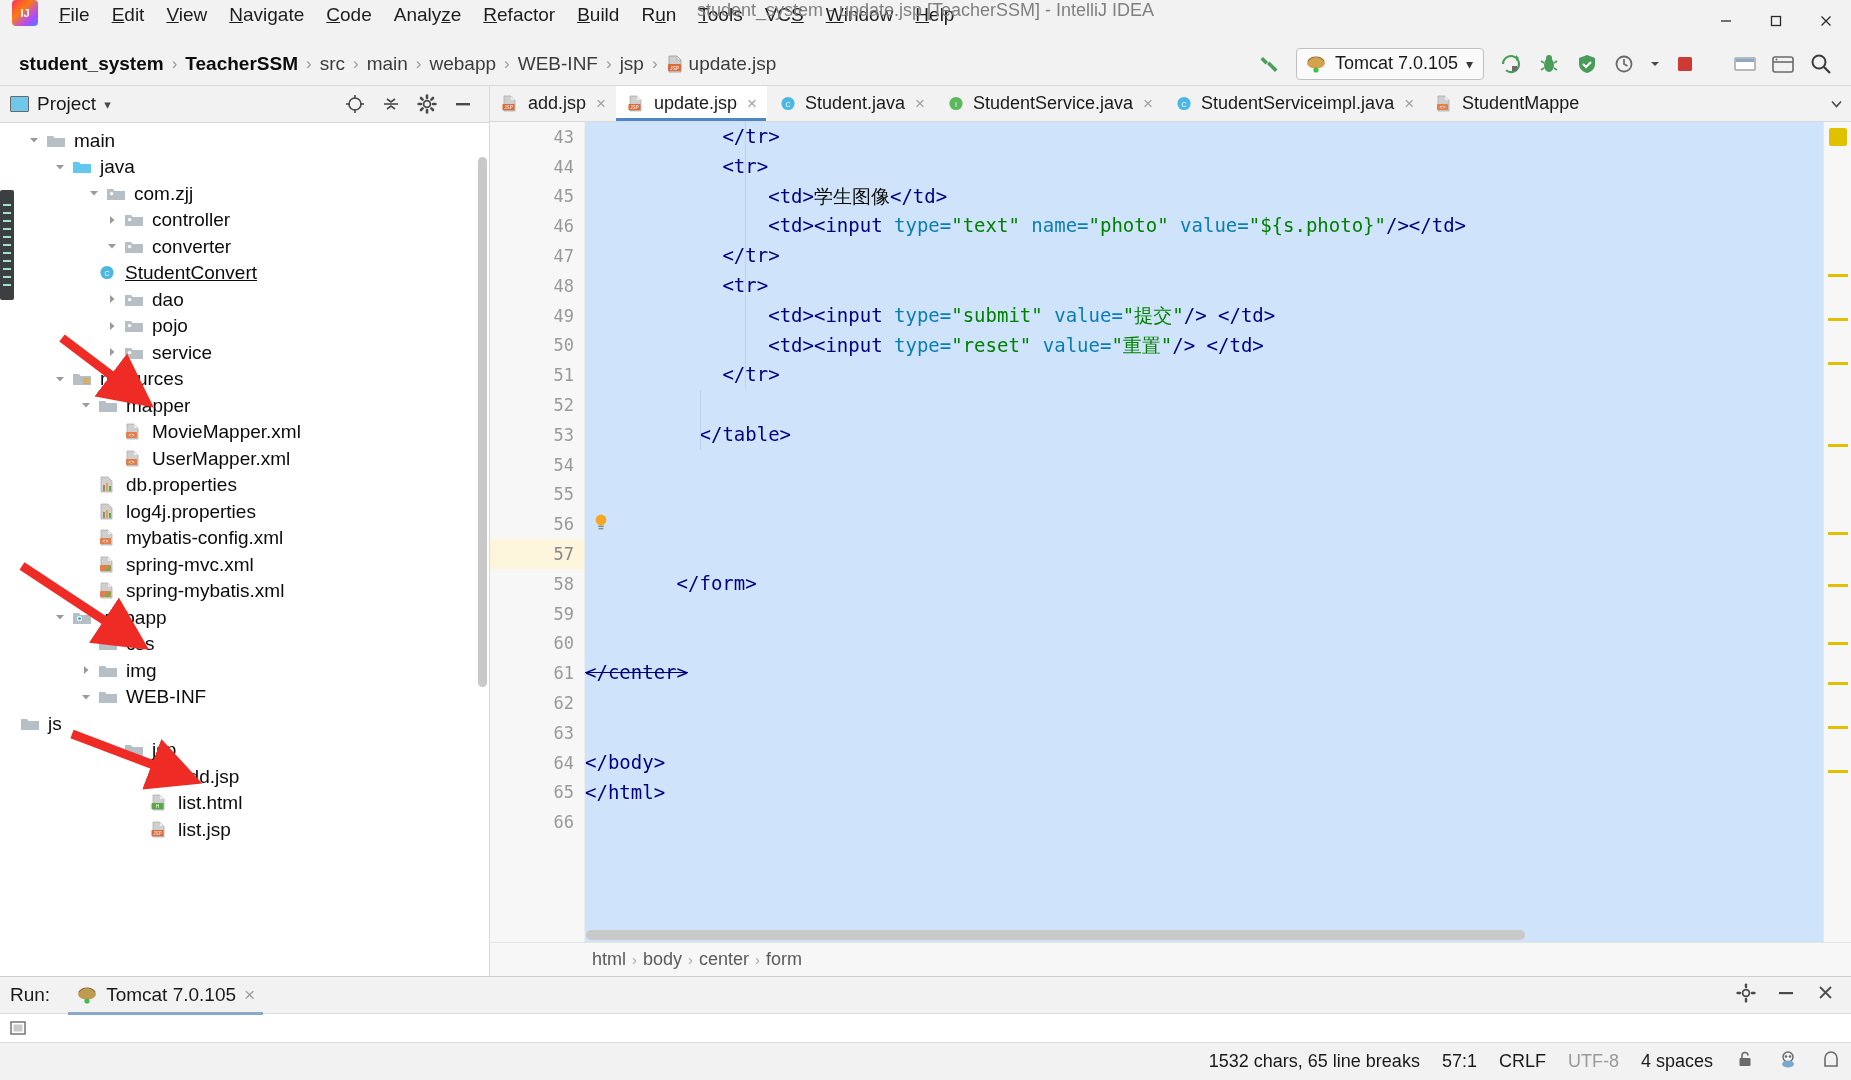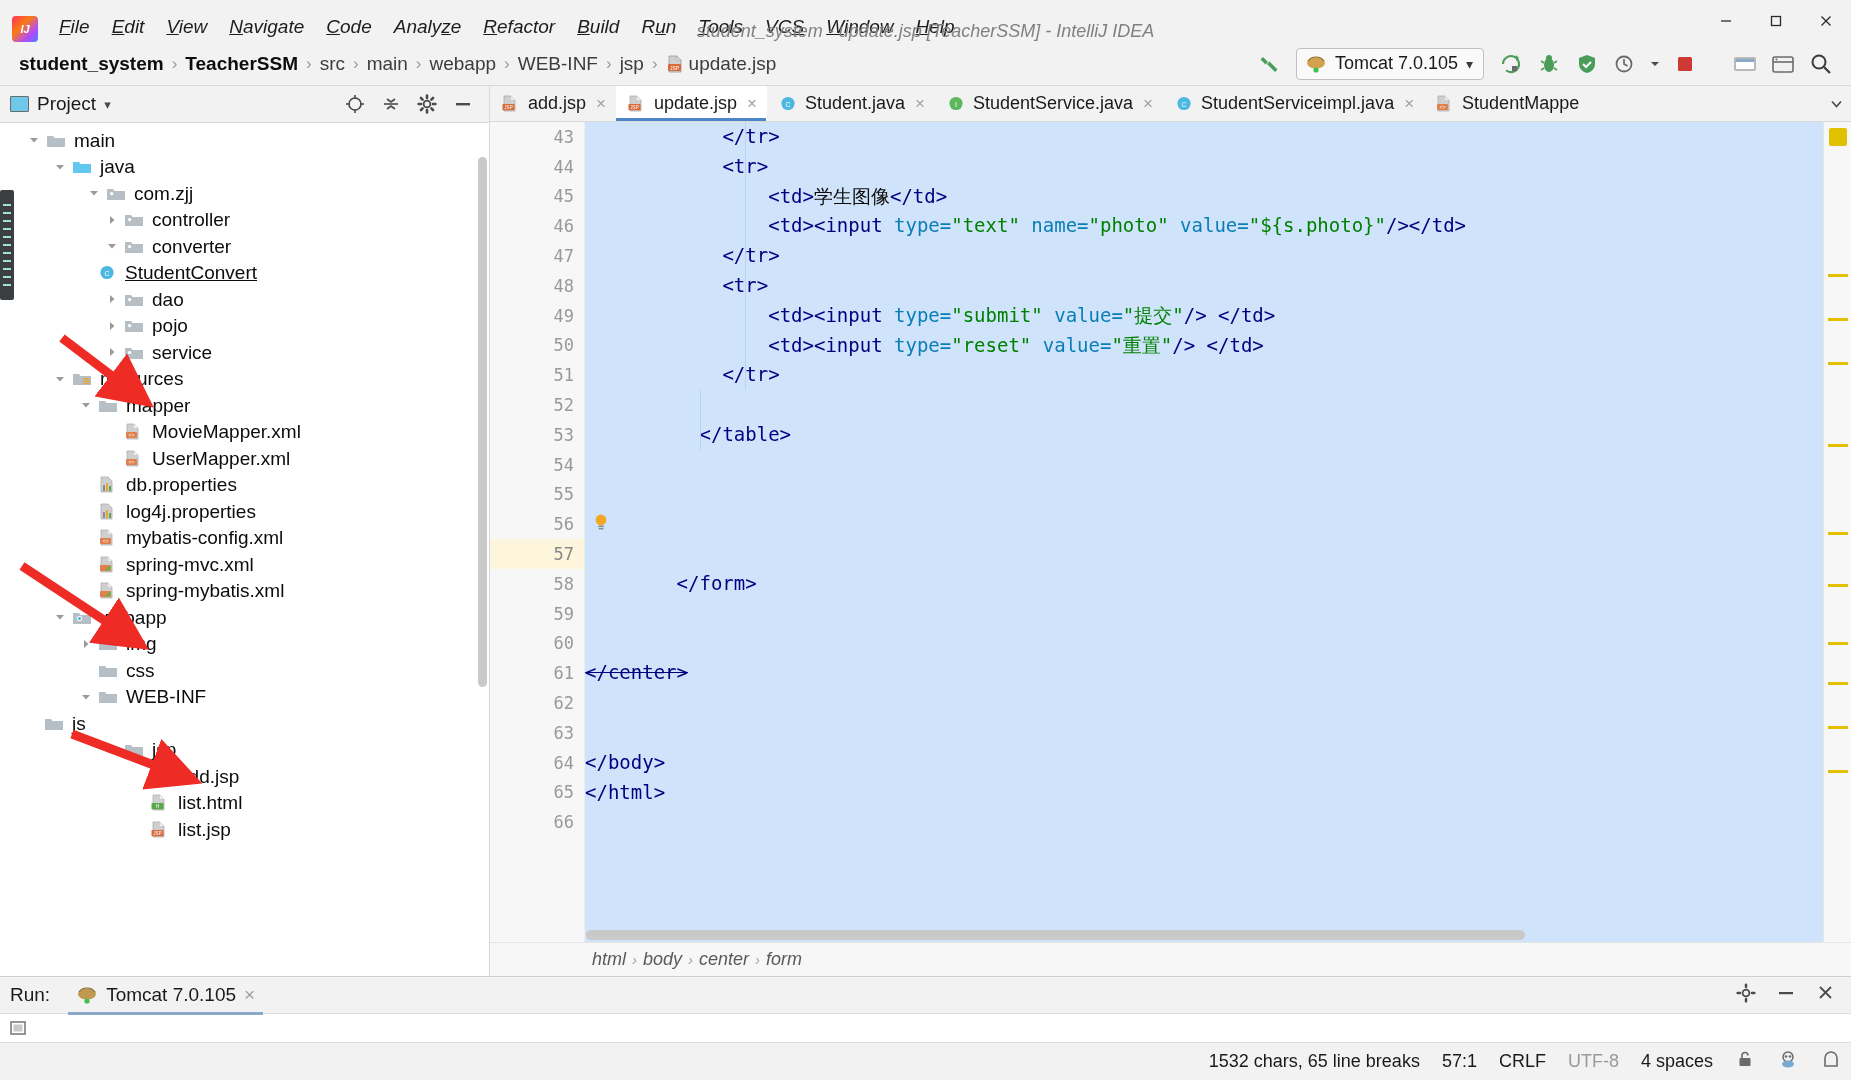"IJ" .titlebar { align-items: flex-end -> flex-start; font-style: italic -> none }
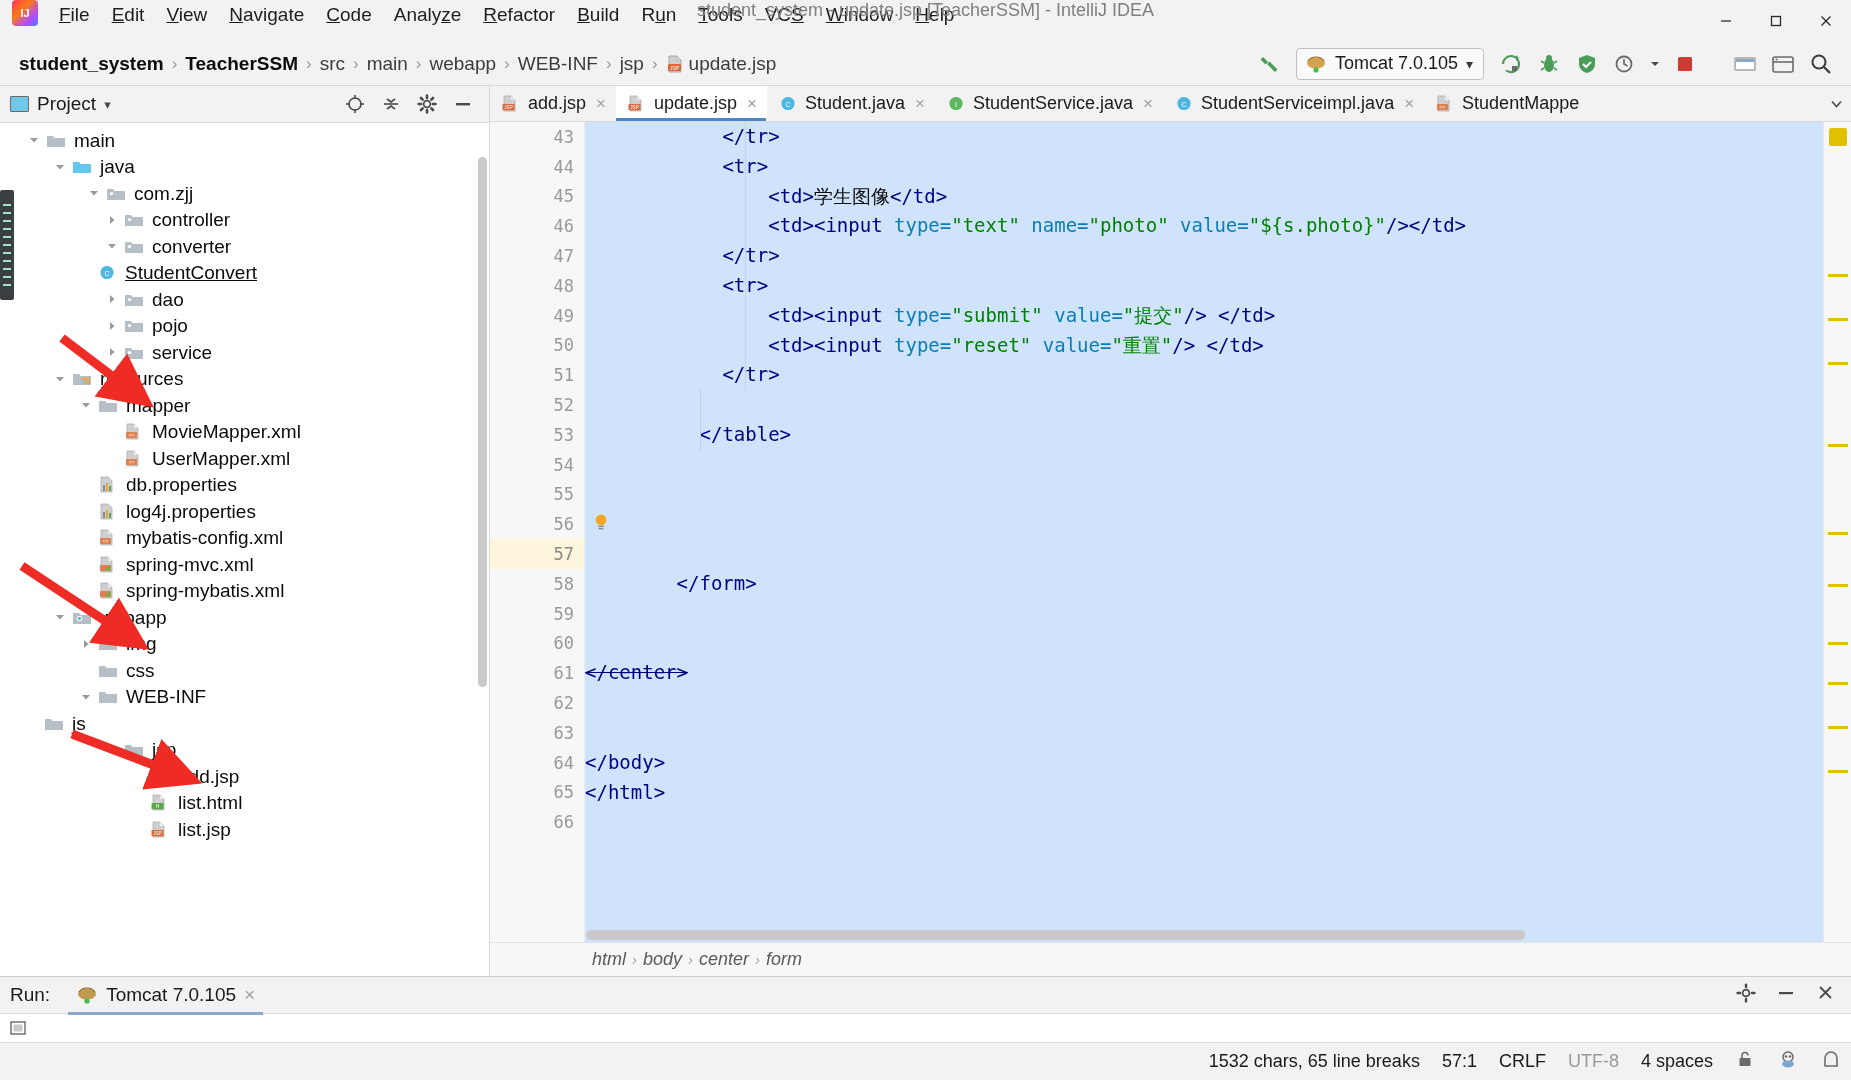"img" div.node { order: before "css" -> after "css" }
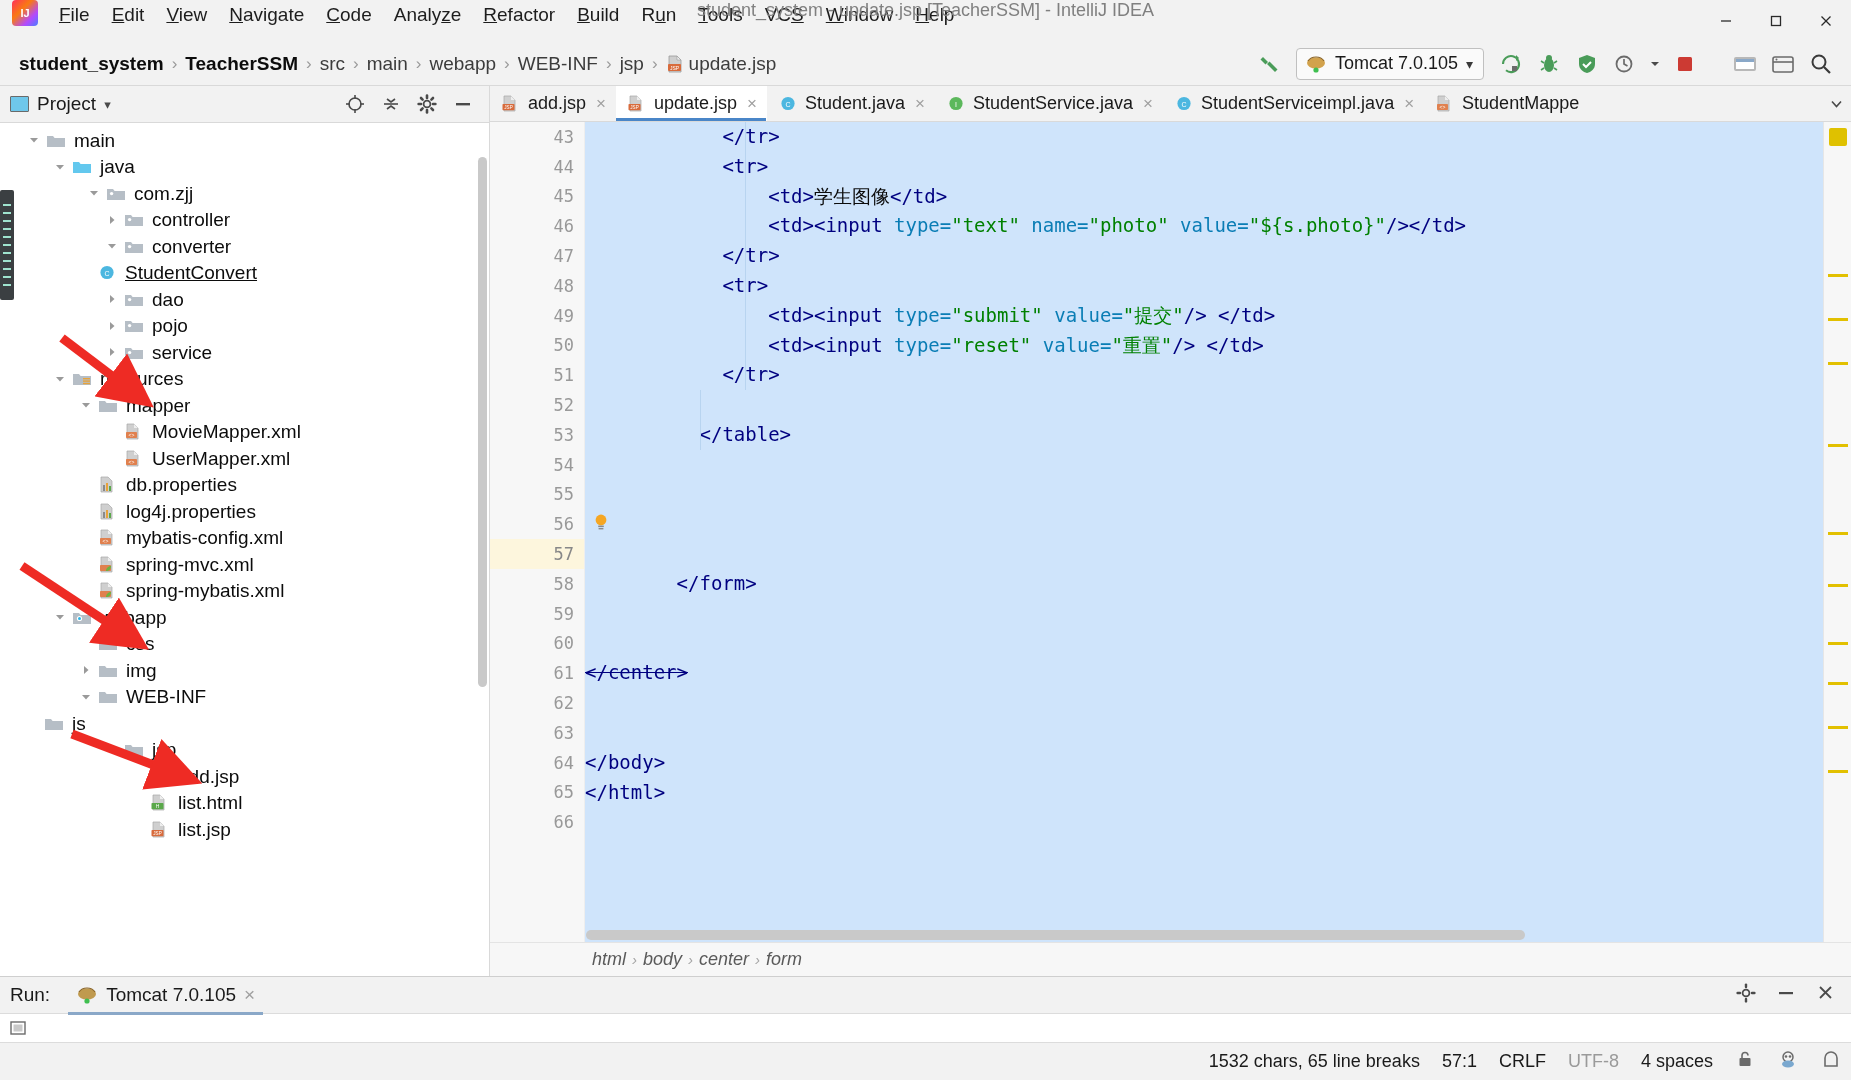"js" div.node { margin-left: 24px -> none }
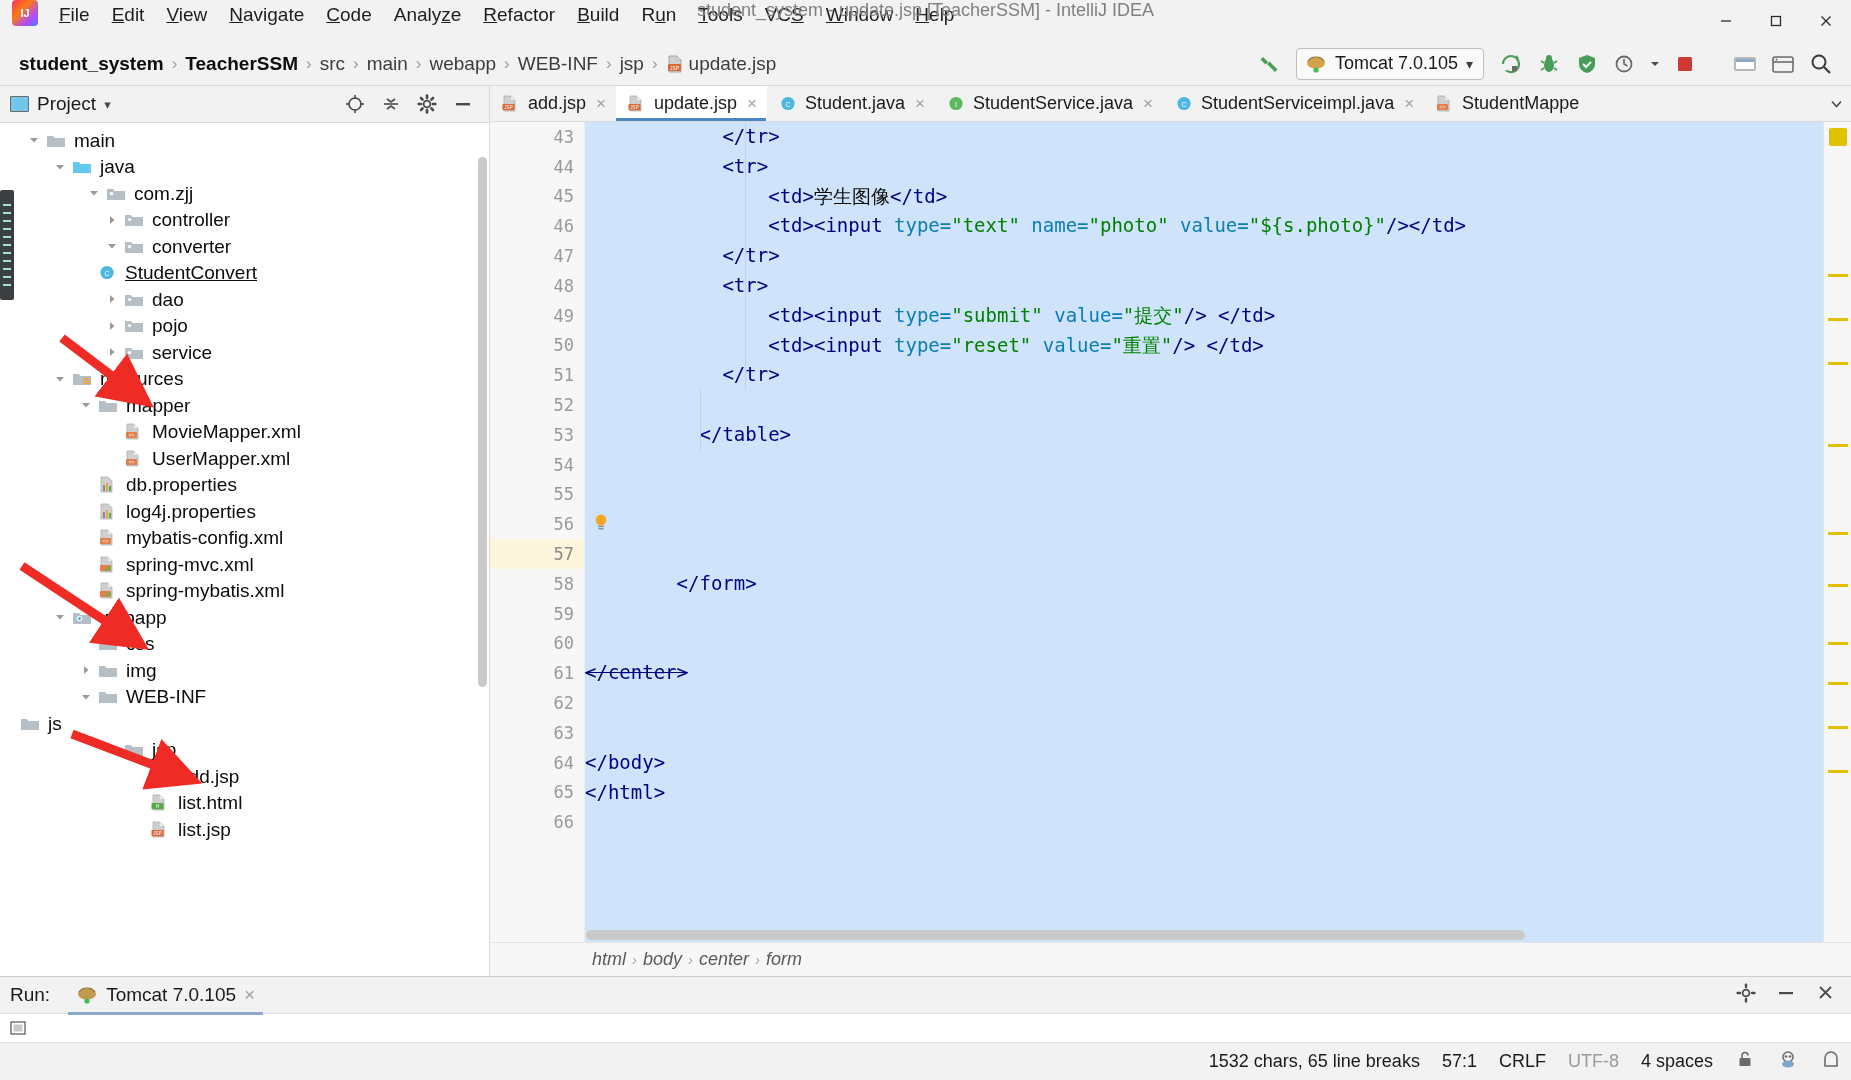"html" .breadcrumbbar { font-style: italic -> none }
